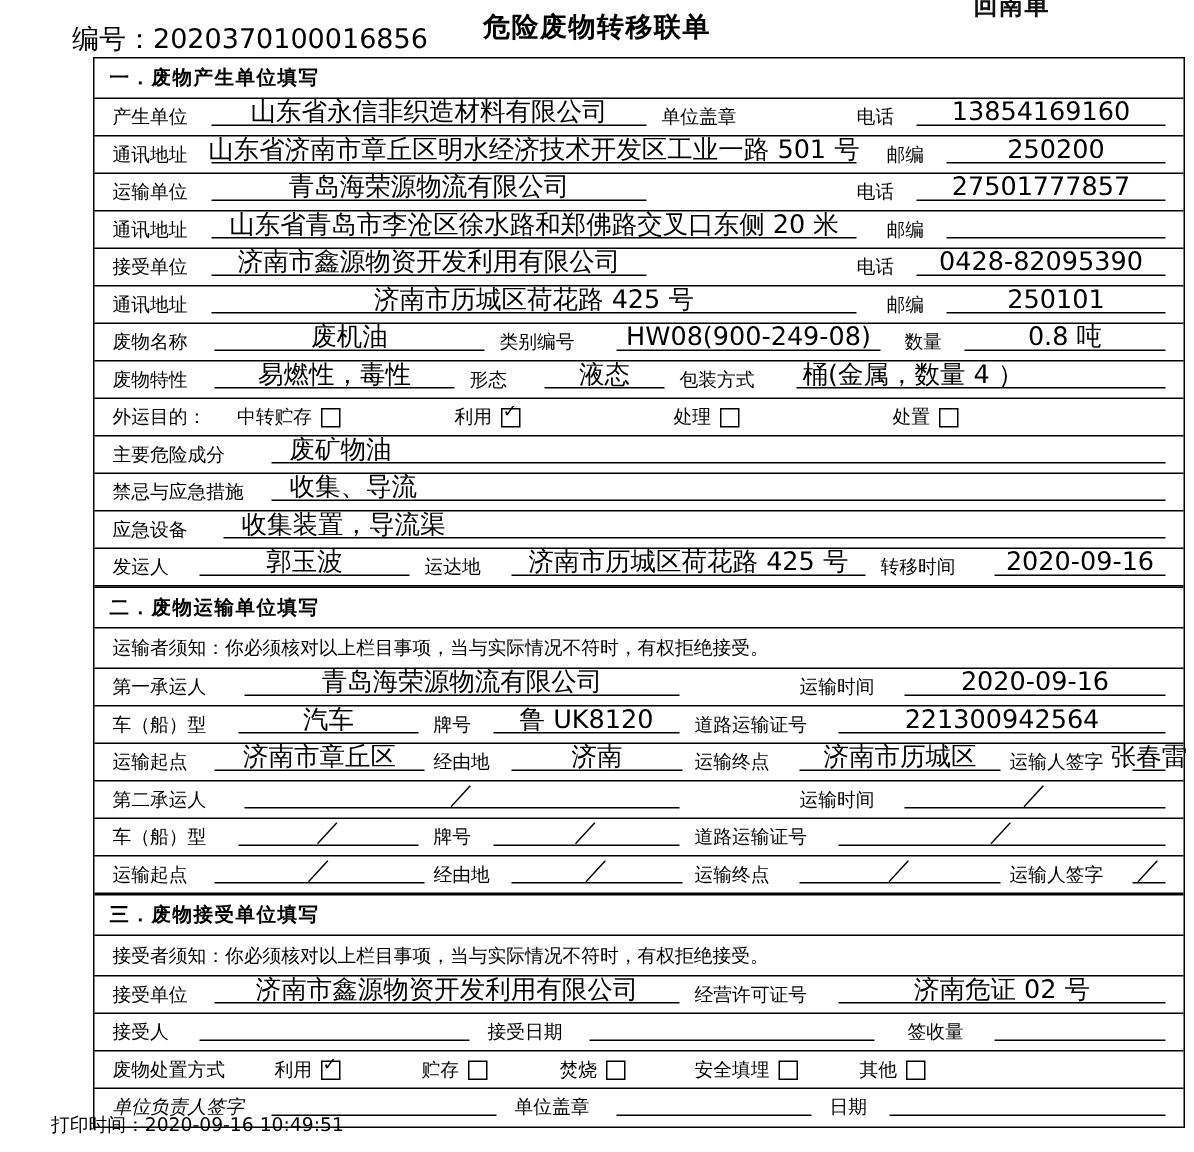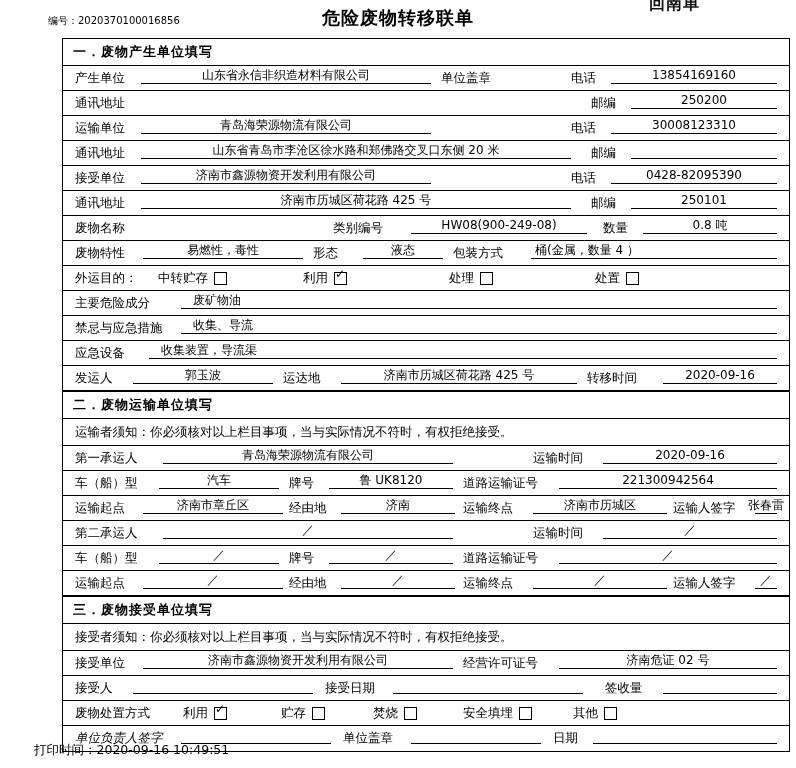"编号：2020370100016856" .doc-no { font-size: 10px -> 18px }
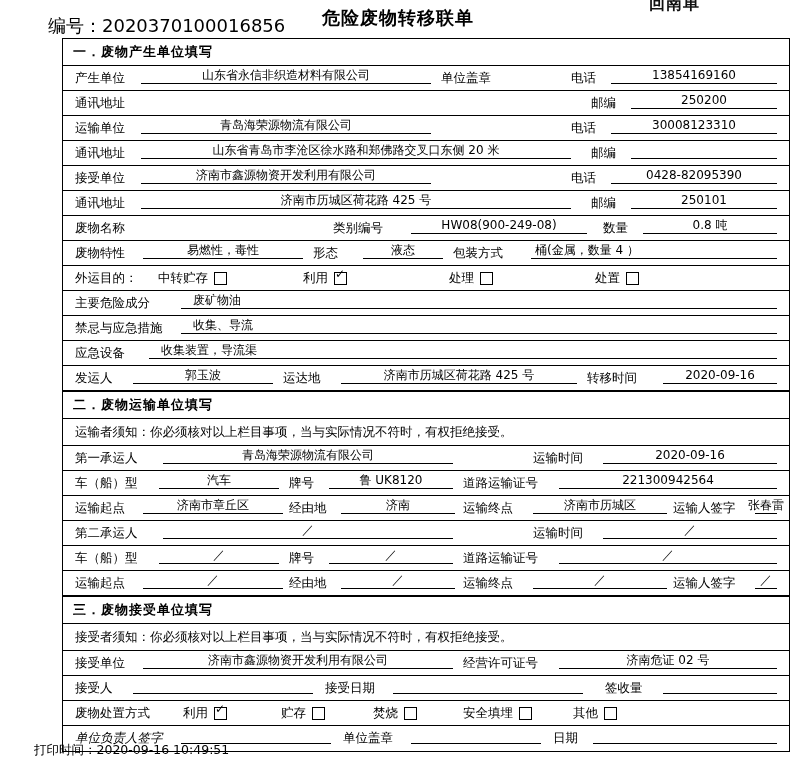"山东省永信非织造材料有限公司" .val { font-size: 12px -> 17px }
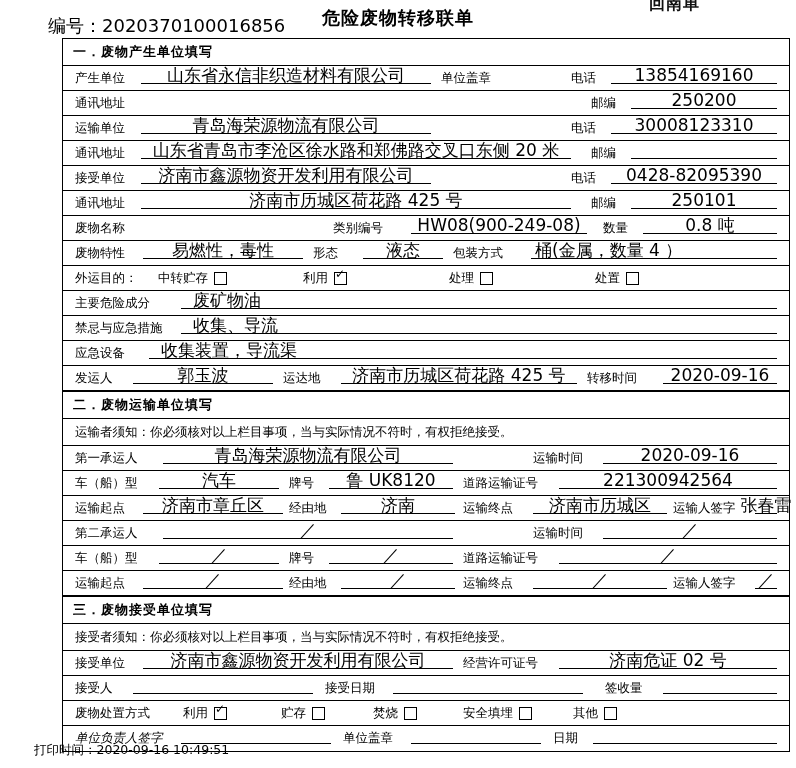"山东省济南市章丘区明水经济技术开发区工业一路 501 号" div.cell { html: none -> <div>山东省济南市章丘区明水经济技术开发区工业一路 501 号</div> }
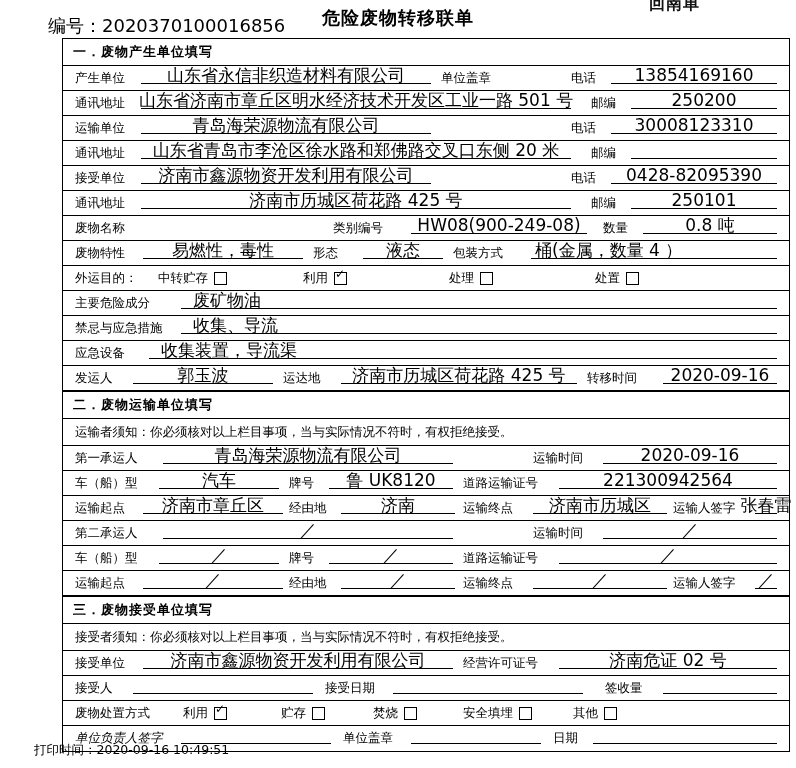"30008123310" div.cell { text: 30008123310 -> 27501777857 }
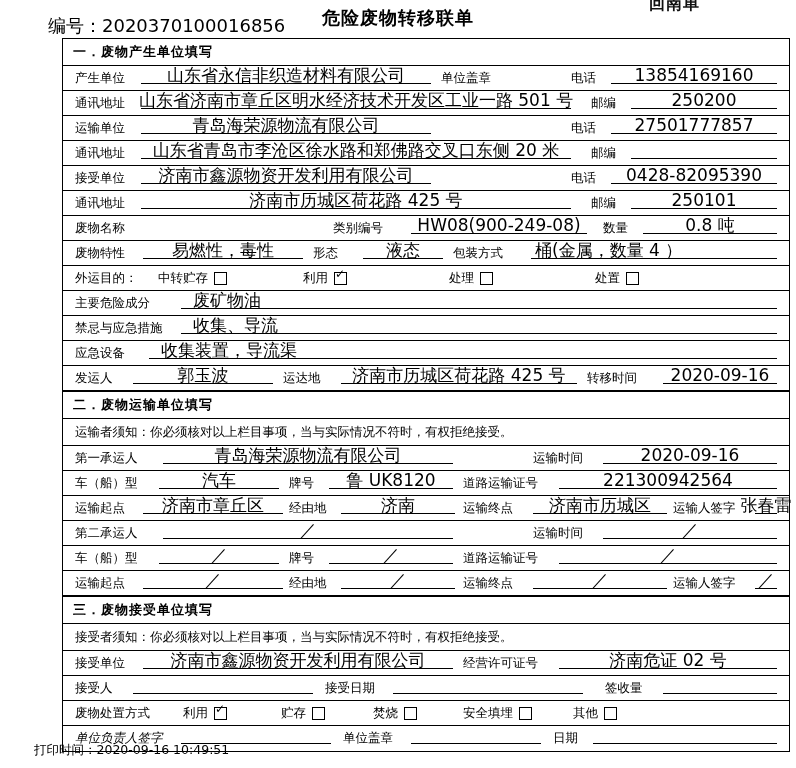"废机油" div.cell { html: none -> <div>废机油</div> }
